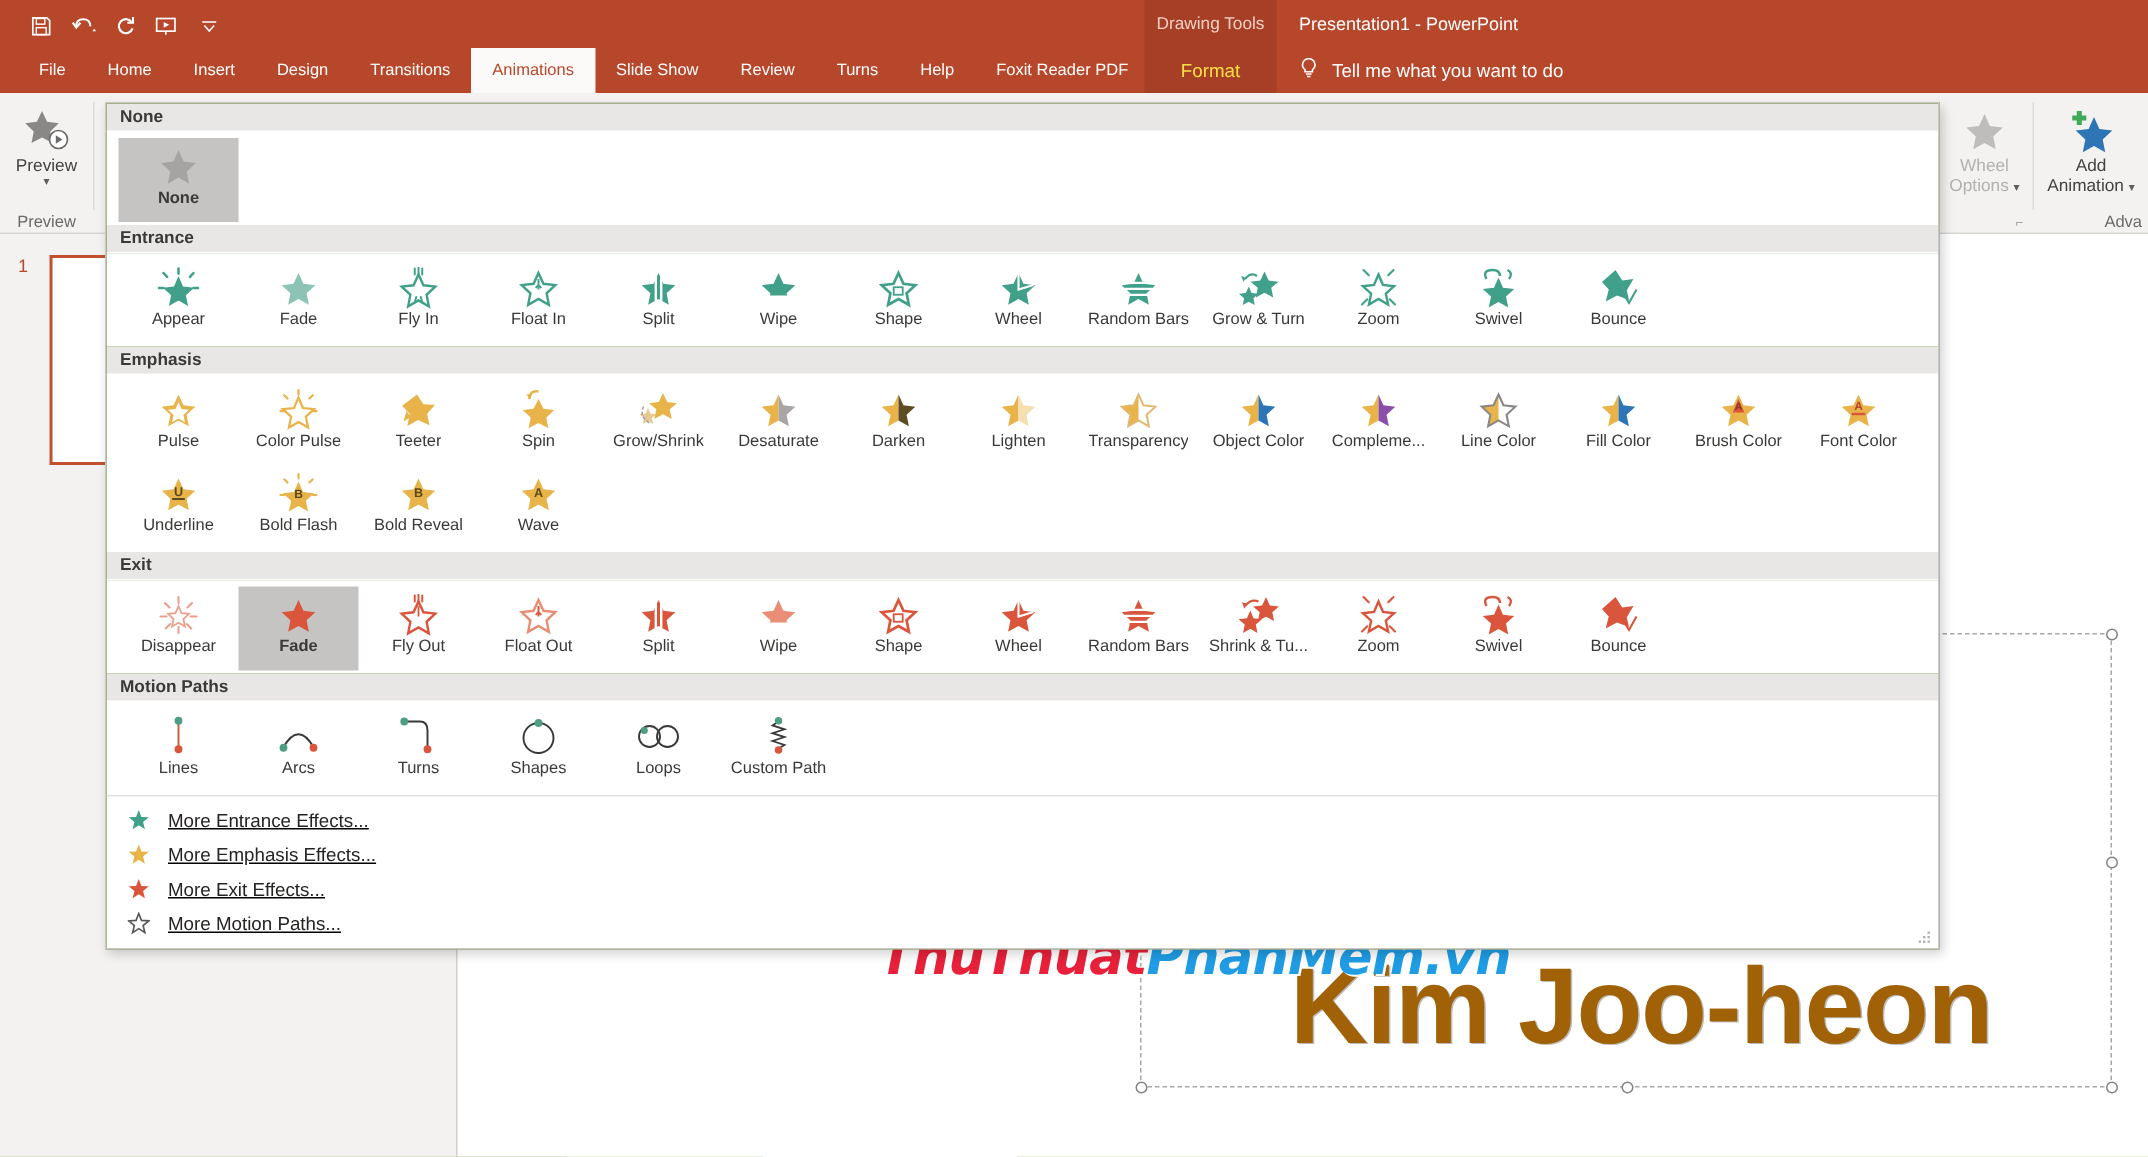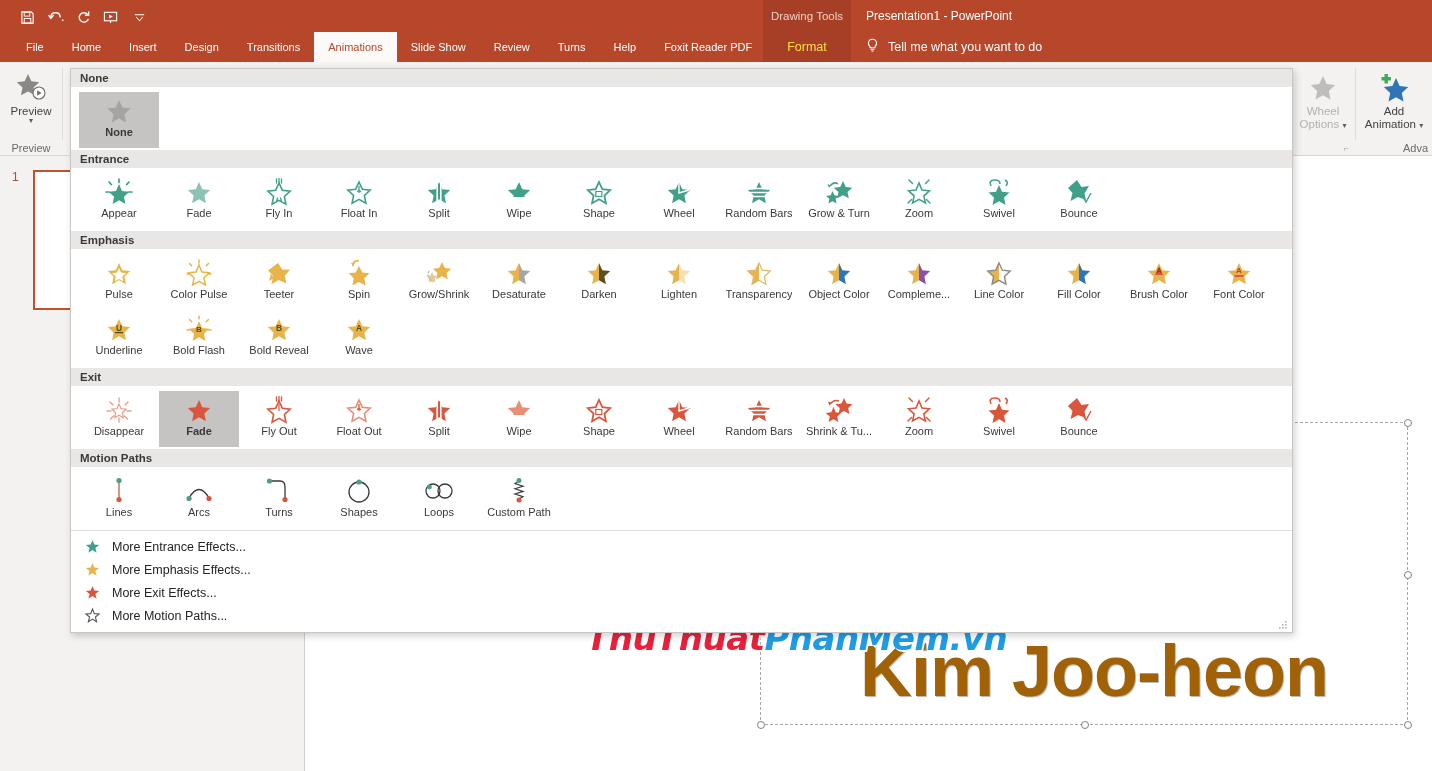"More Entrance Effects..." .menu-list { text-decoration: none -> underline }
